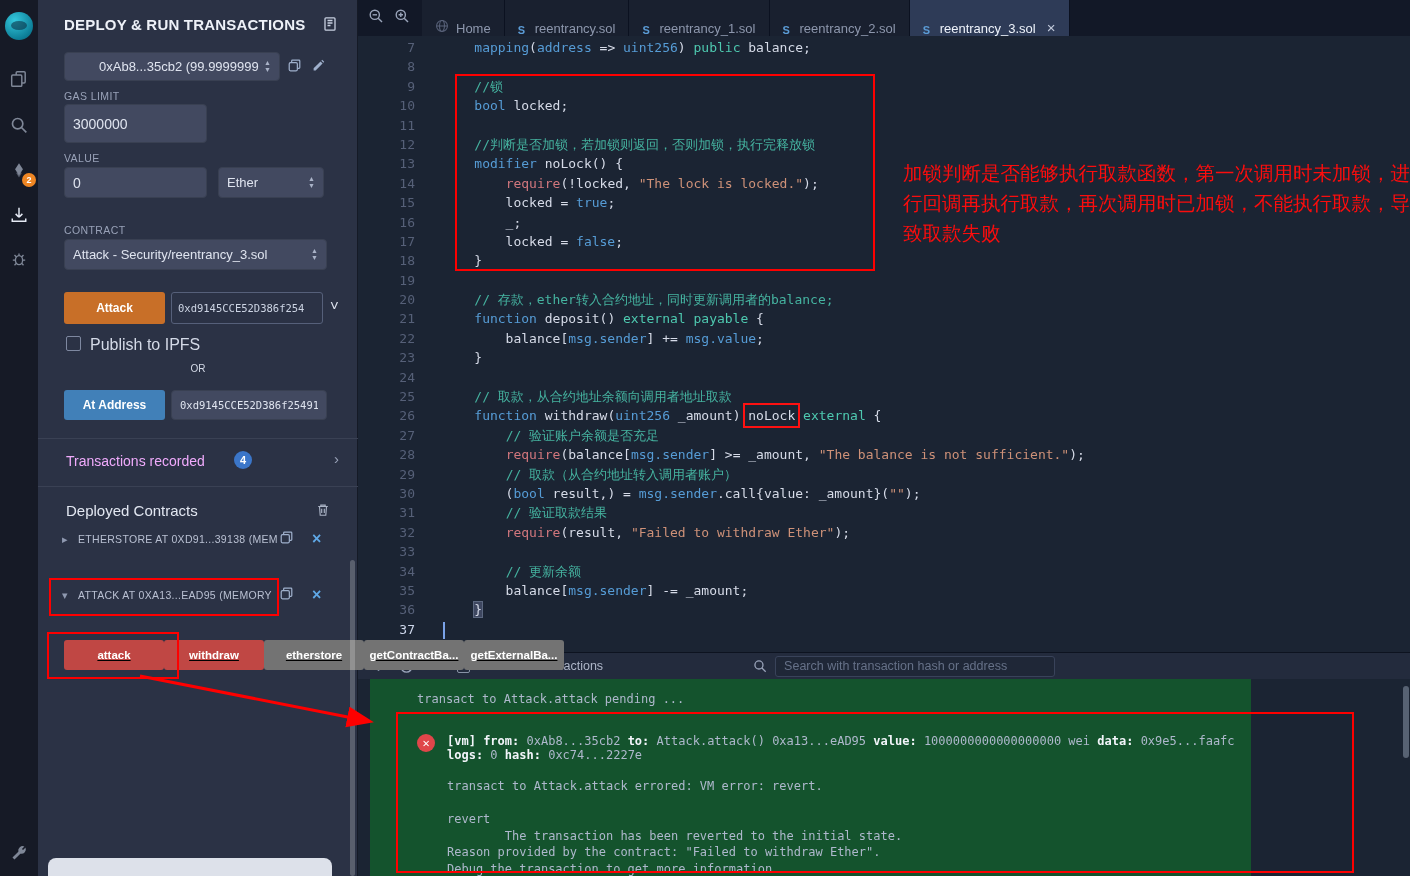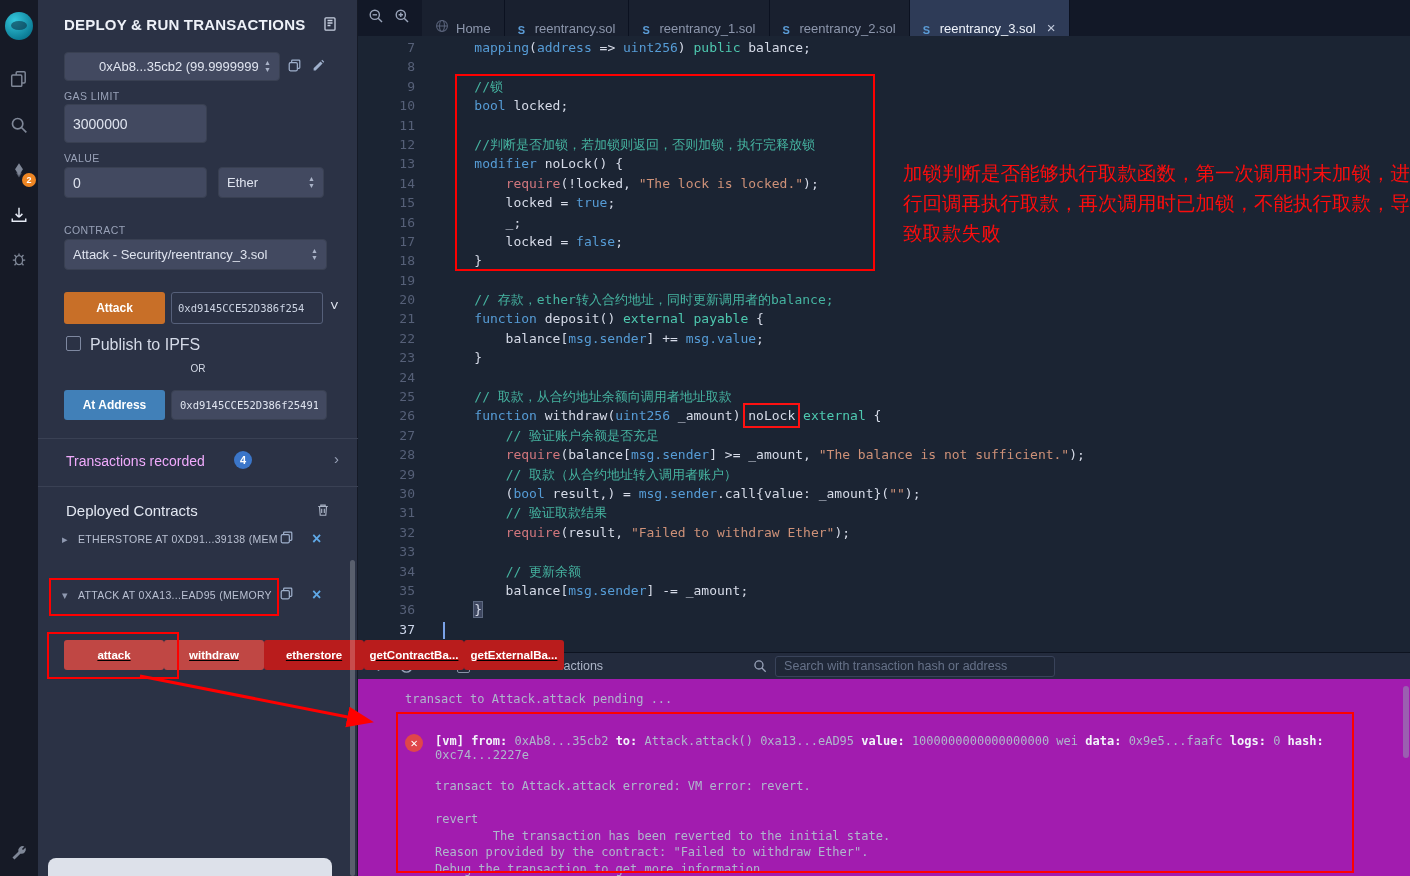"etherstore" .cbtn.info { background: #b91c1c -> #737373 }
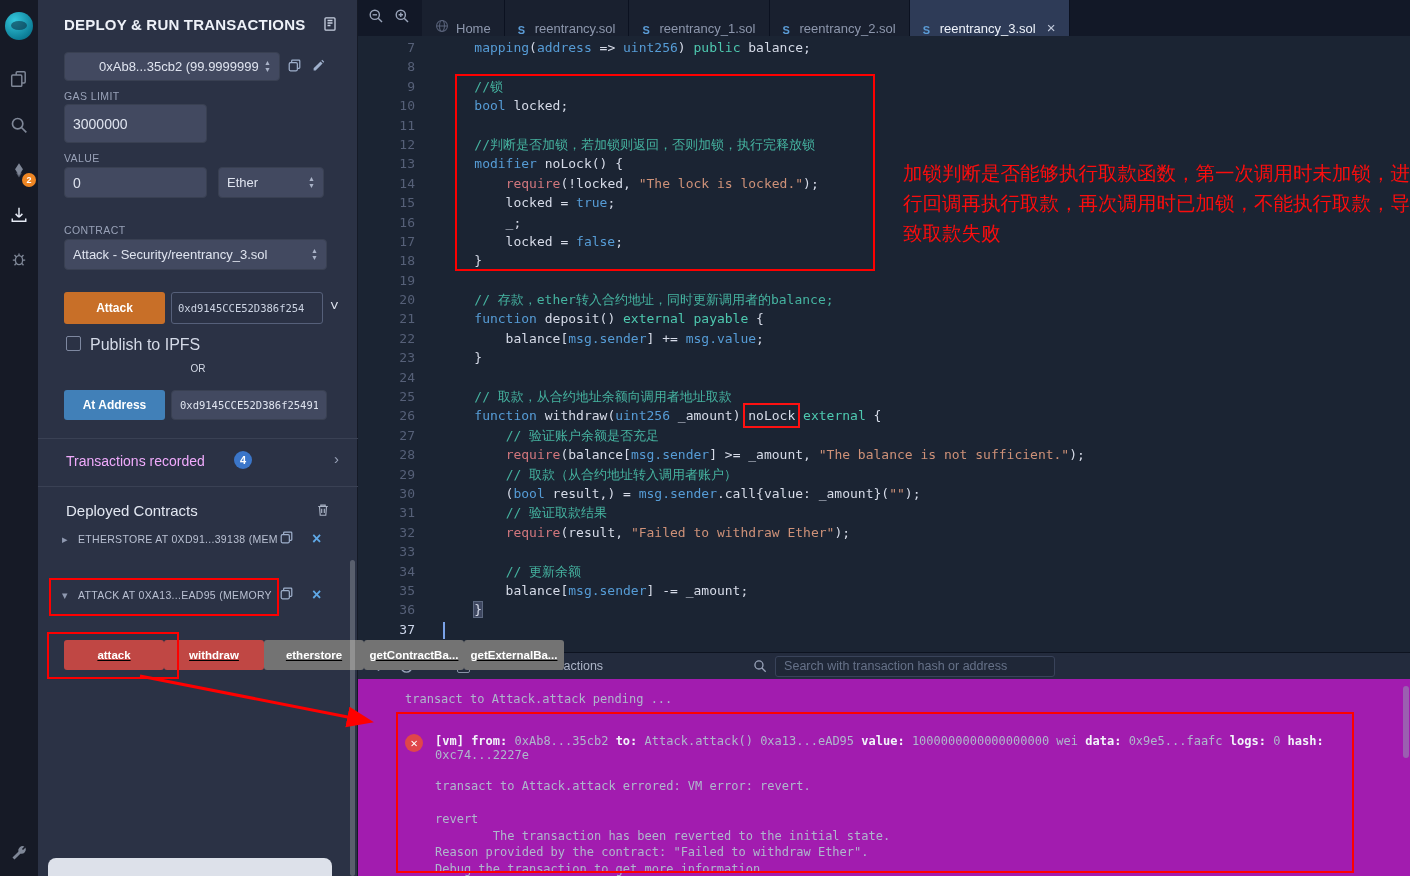"transact to Attack.attack pending ..." .terminal { background: #a21caf -> #14532d; left: 0 -> 12px; width: 1052px -> 881px }
